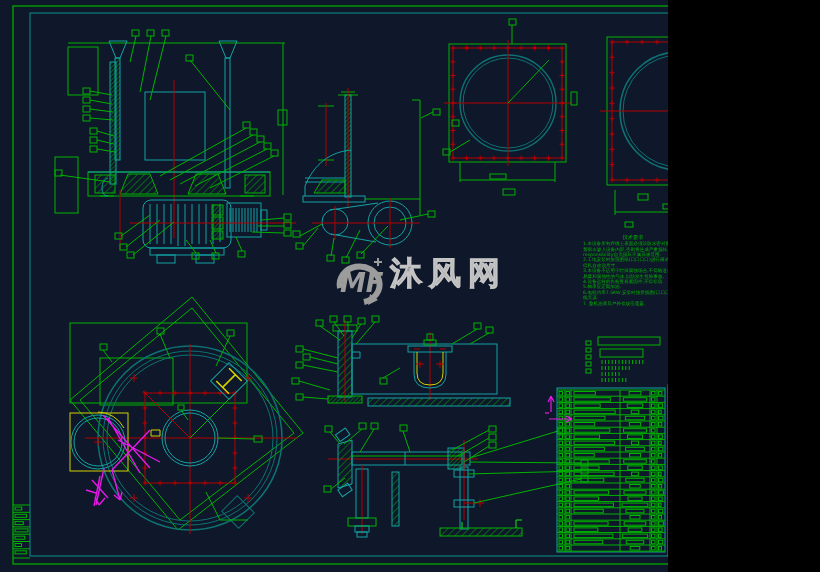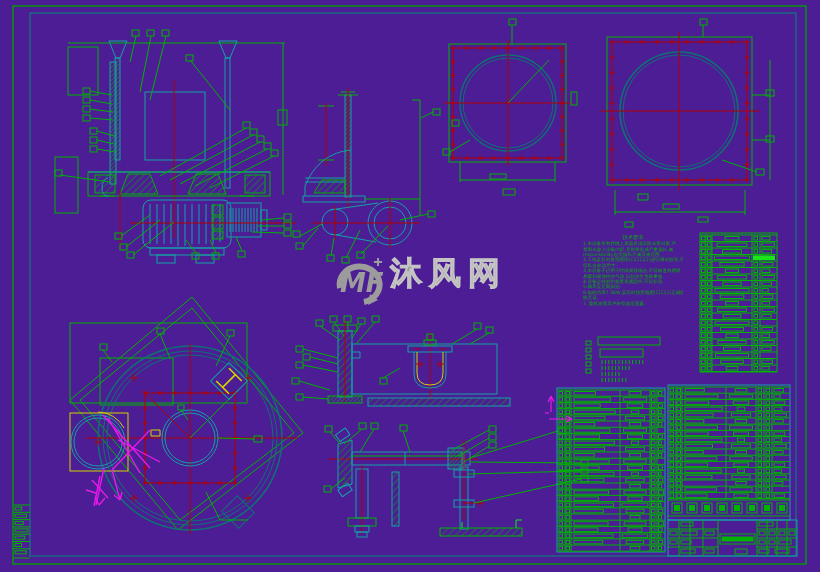"MF" .stage { background: #4c1d95 -> #0f172a; width: 820px -> 668px }
